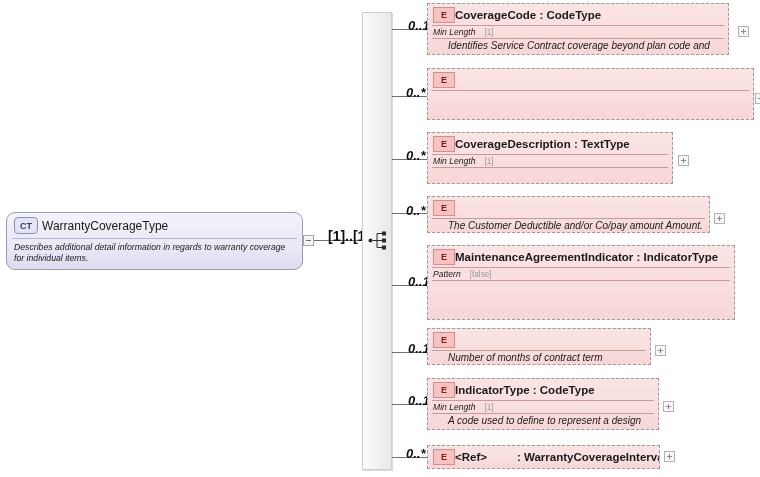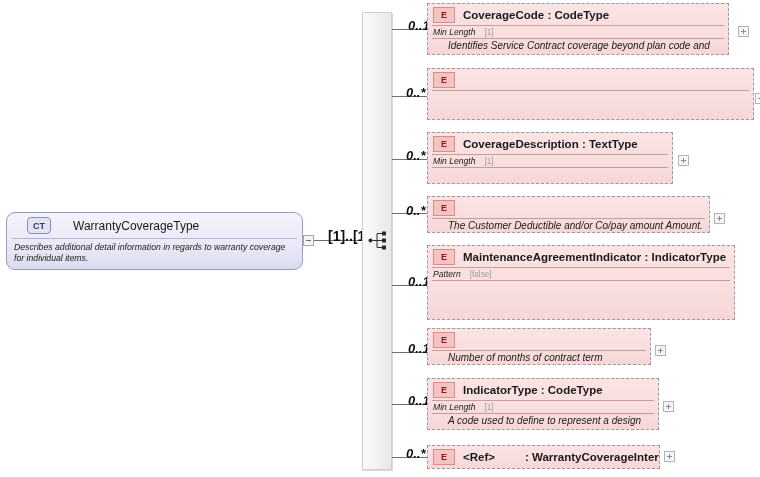"CoverageCode : CodeType" .e-name { margin-left: 8px -> none }
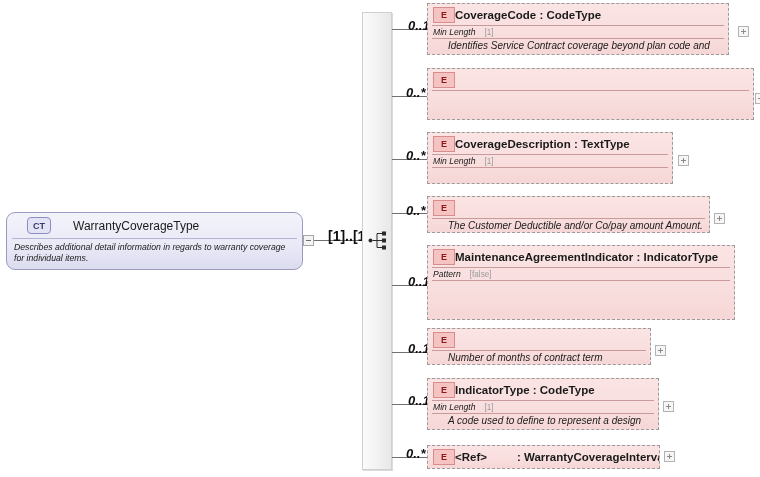"CT" .ct-header { padding-left: 20px -> 7px }
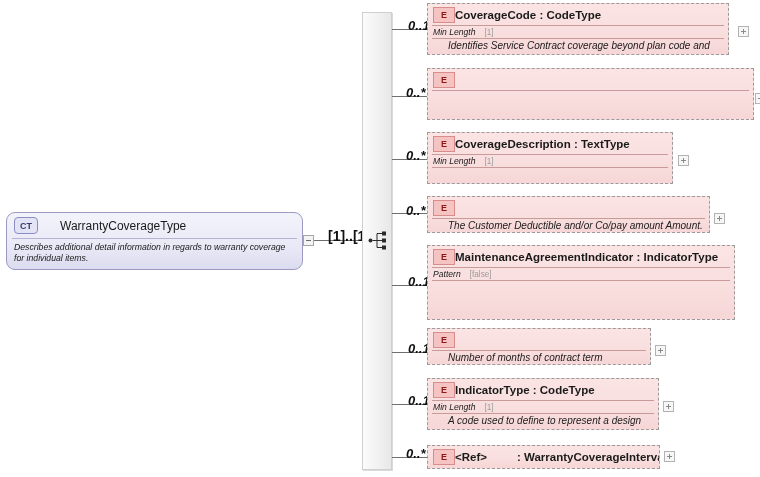"WarrantyCoverageType" .ct-title { margin-left: 22px -> 4px }
